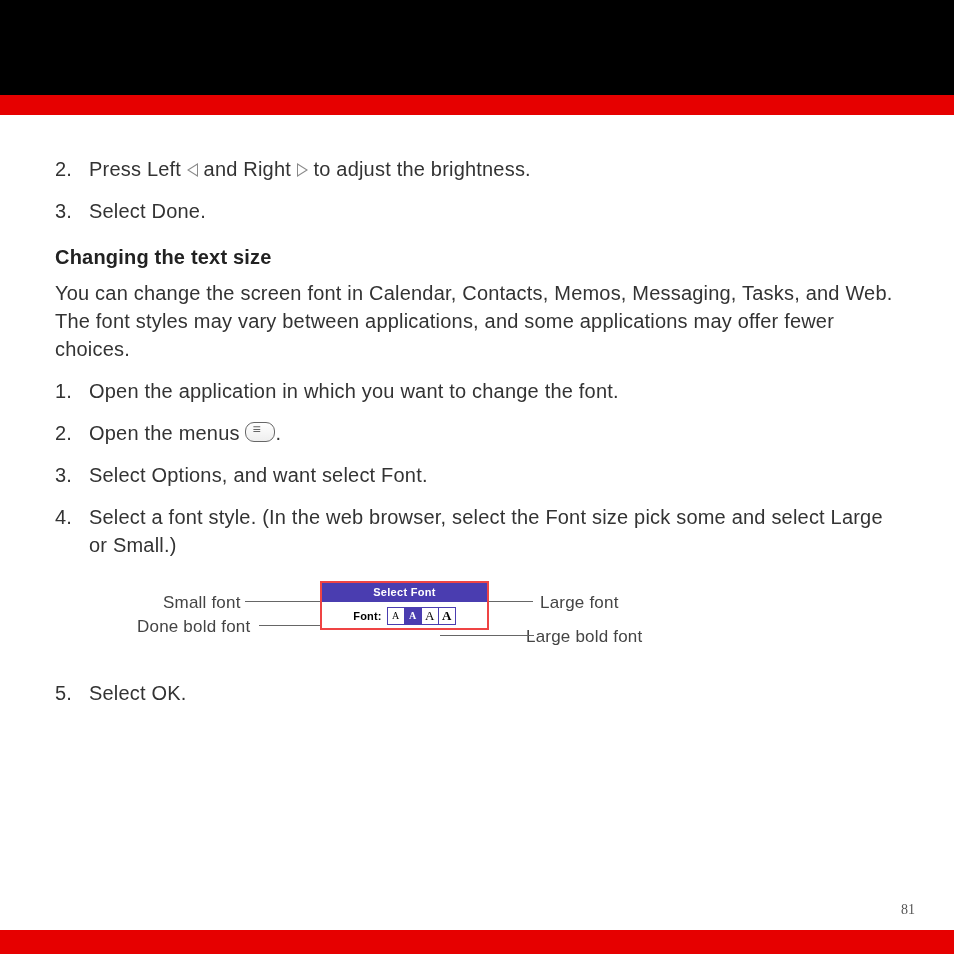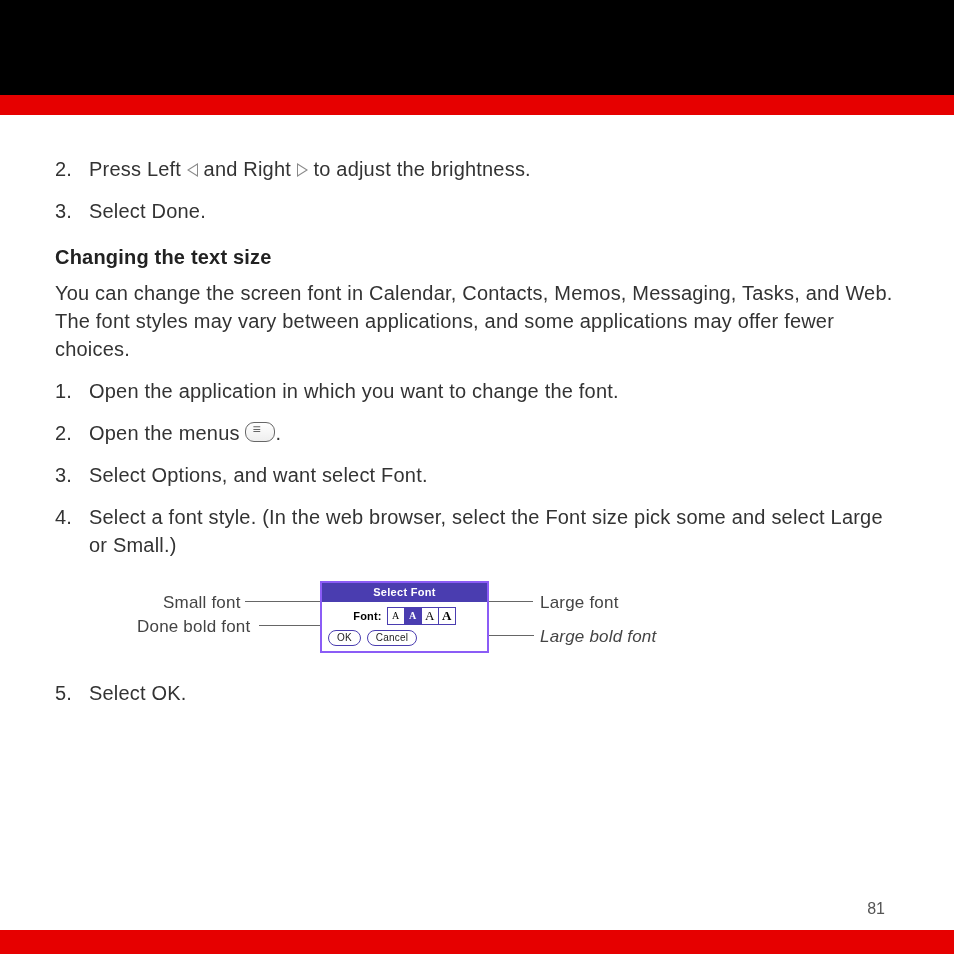"Select Font" .dialog { border: 2px solid #8b5cf6 -> 2px solid #ef4444 }
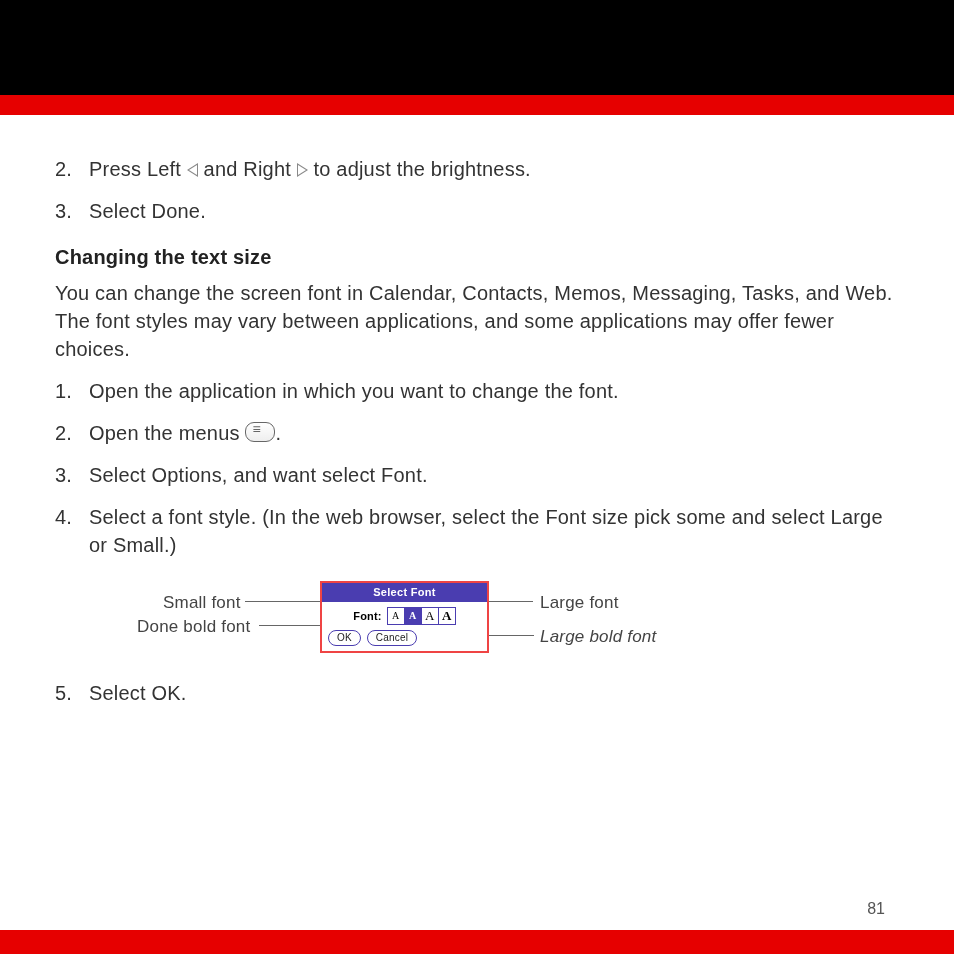"OK" div.dlg-buttons { html: <div> <div>OK</div> <div>Cancel</div> </div> -> none }
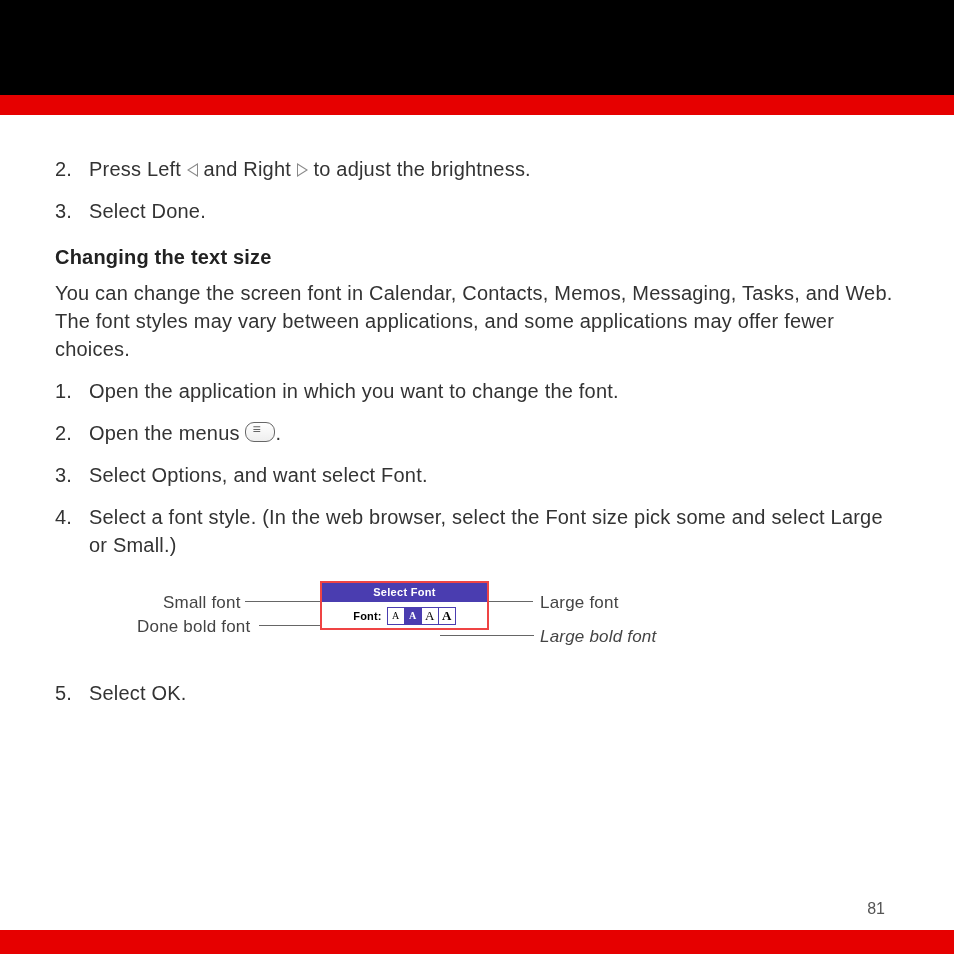"Large bold font" div.fig-label { font-style: italic -> none; left: 445px -> 431px }
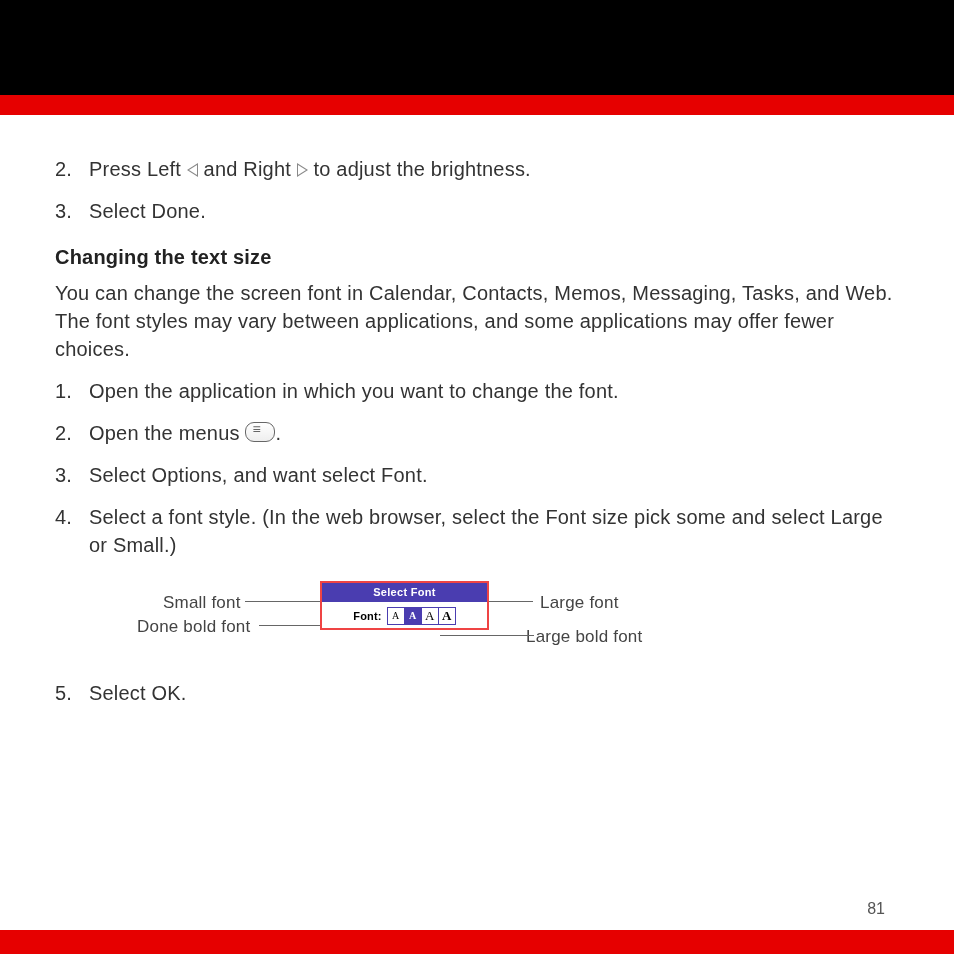"81" .page-num { font-family: none -> Liberation Serif, serif; font-size: 16px -> 14px; right: 69px -> 39px }
